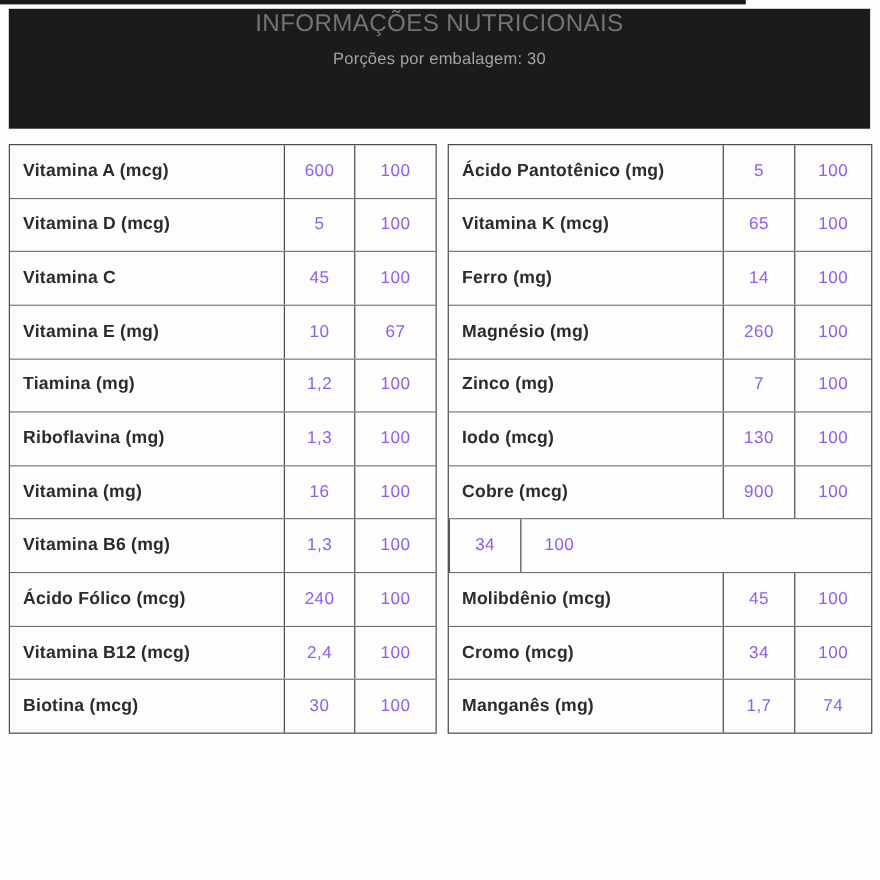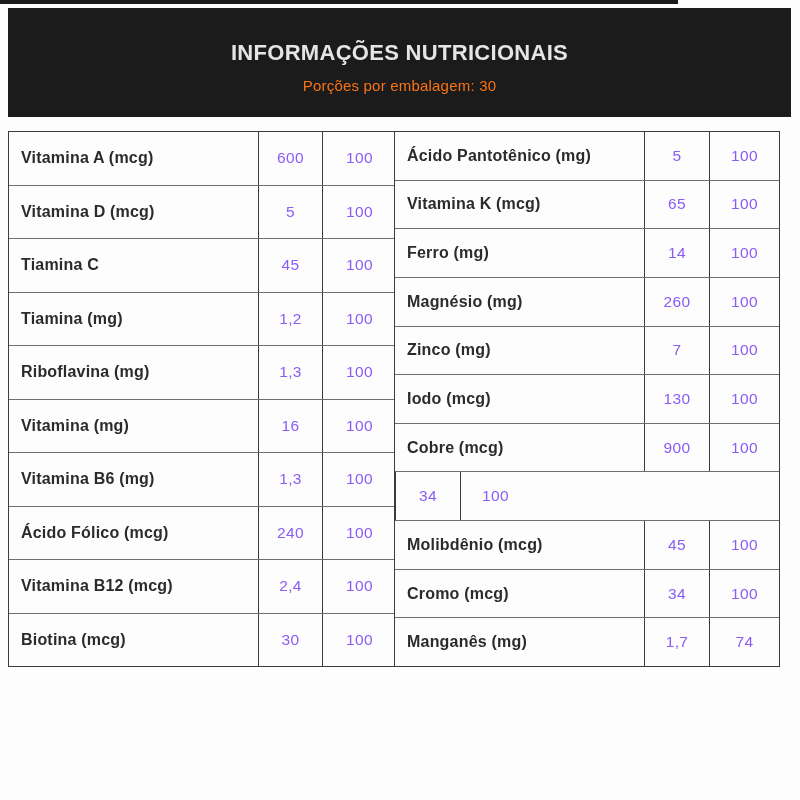"INFORMAÇÕES NUTRICIONAIS" .header-title { color: #e5e5e5 -> #737373; font-weight: bold -> normal; margin-top: 33px -> 1px }
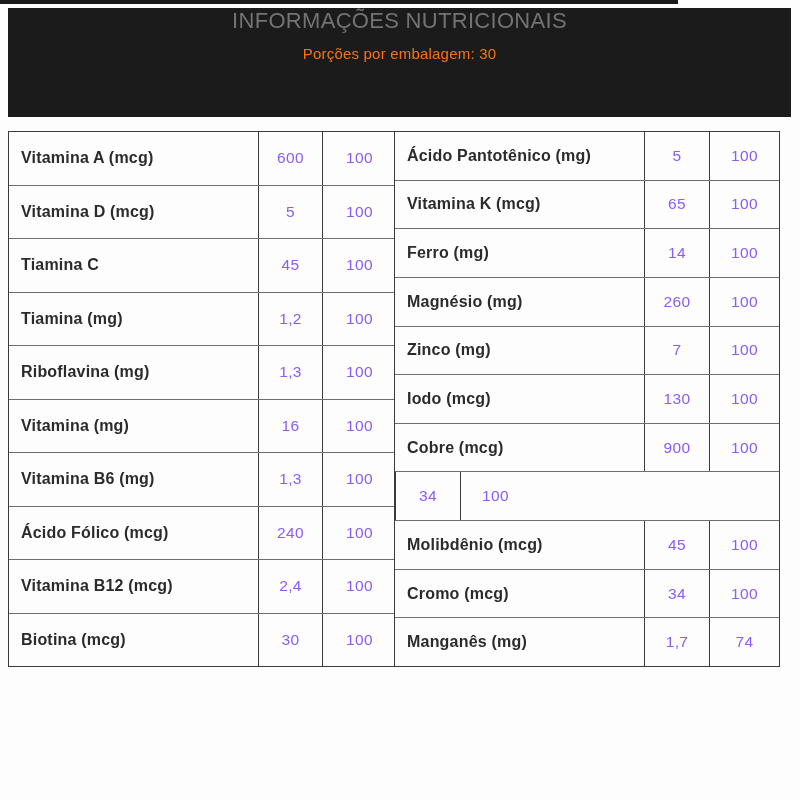"Porções por embalagem: 30" .header-sub { color: #f97316 -> #a3a3a3 }
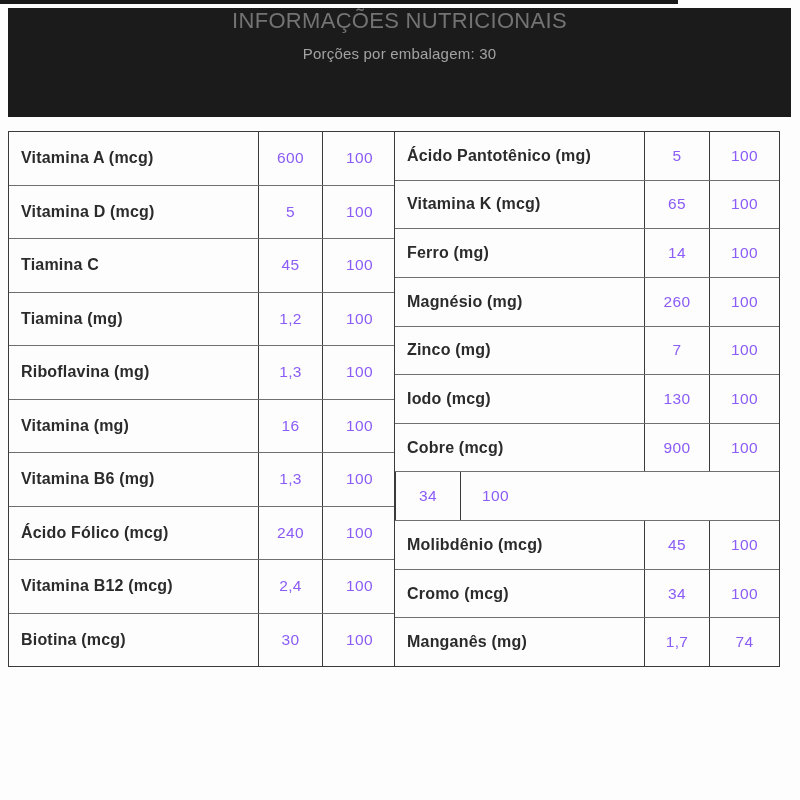"Ácido Pantotênico (mg)" .nutri-table.right { left: 394px -> 407px }
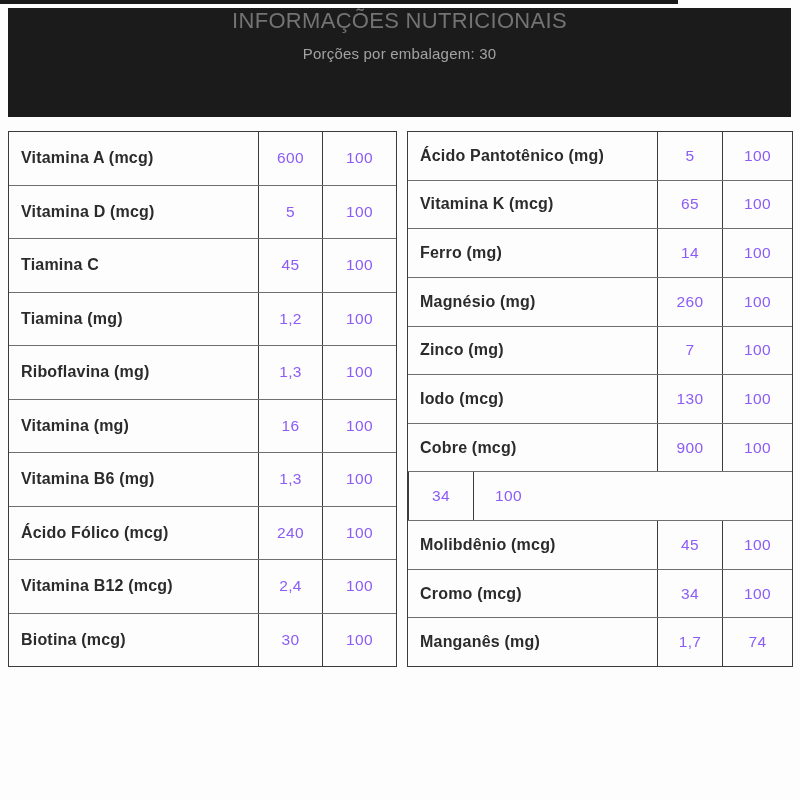"Tiamina C" div.cell { text: Tiamina -> Vitamina }
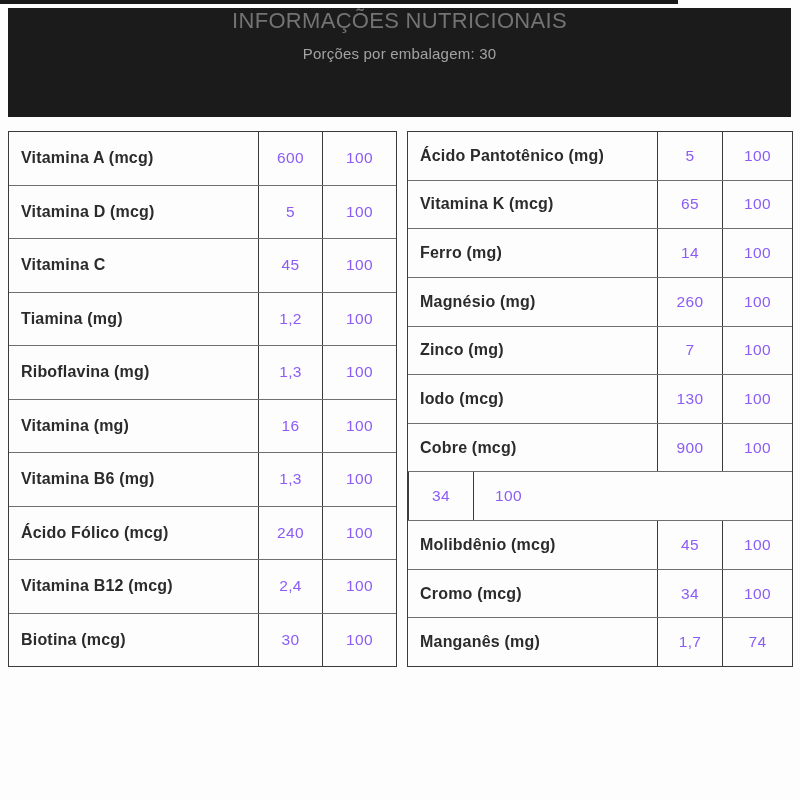"Vitamina E (mg)" div.row { html: none -> <div> <div>Vitamina E (mg)</div> <div>10</div> <div>67</div> </div> }
